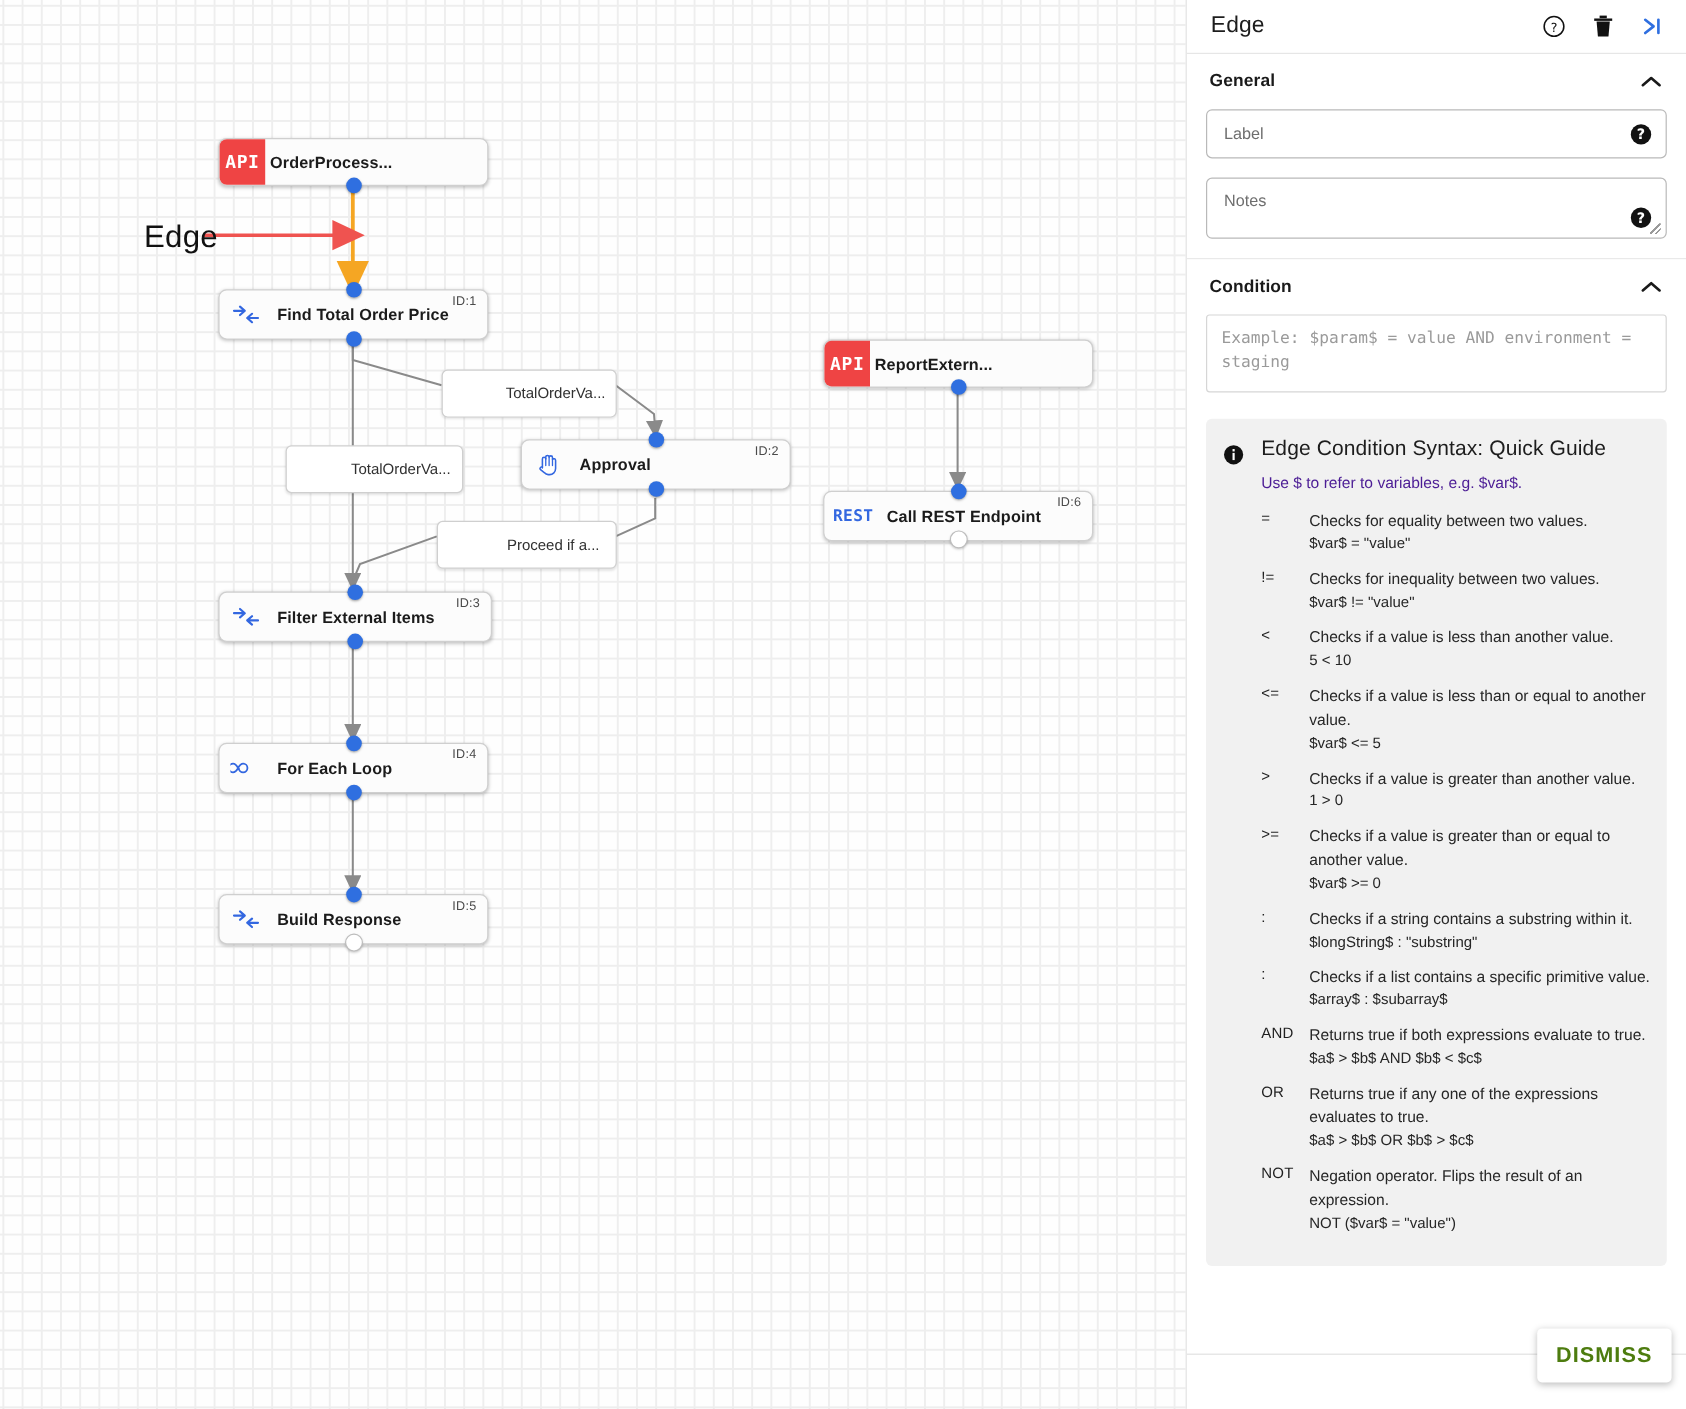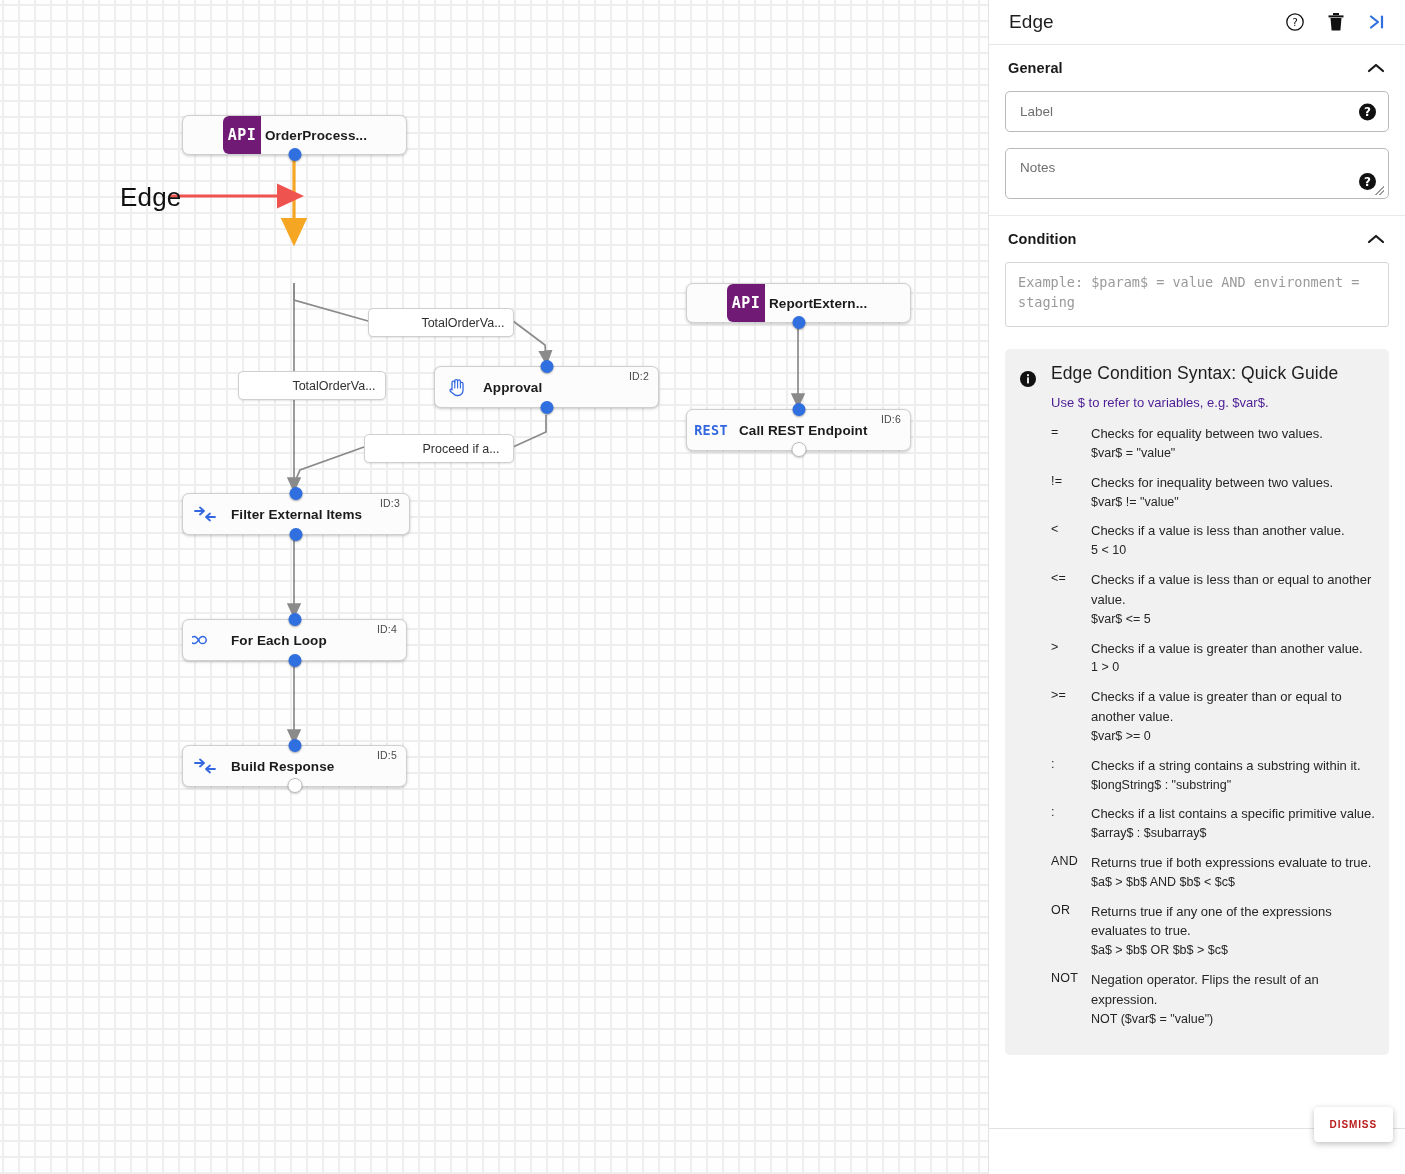"API" .node .badge { background: #701a75 -> #ef4444; margin-left: 40px -> none }
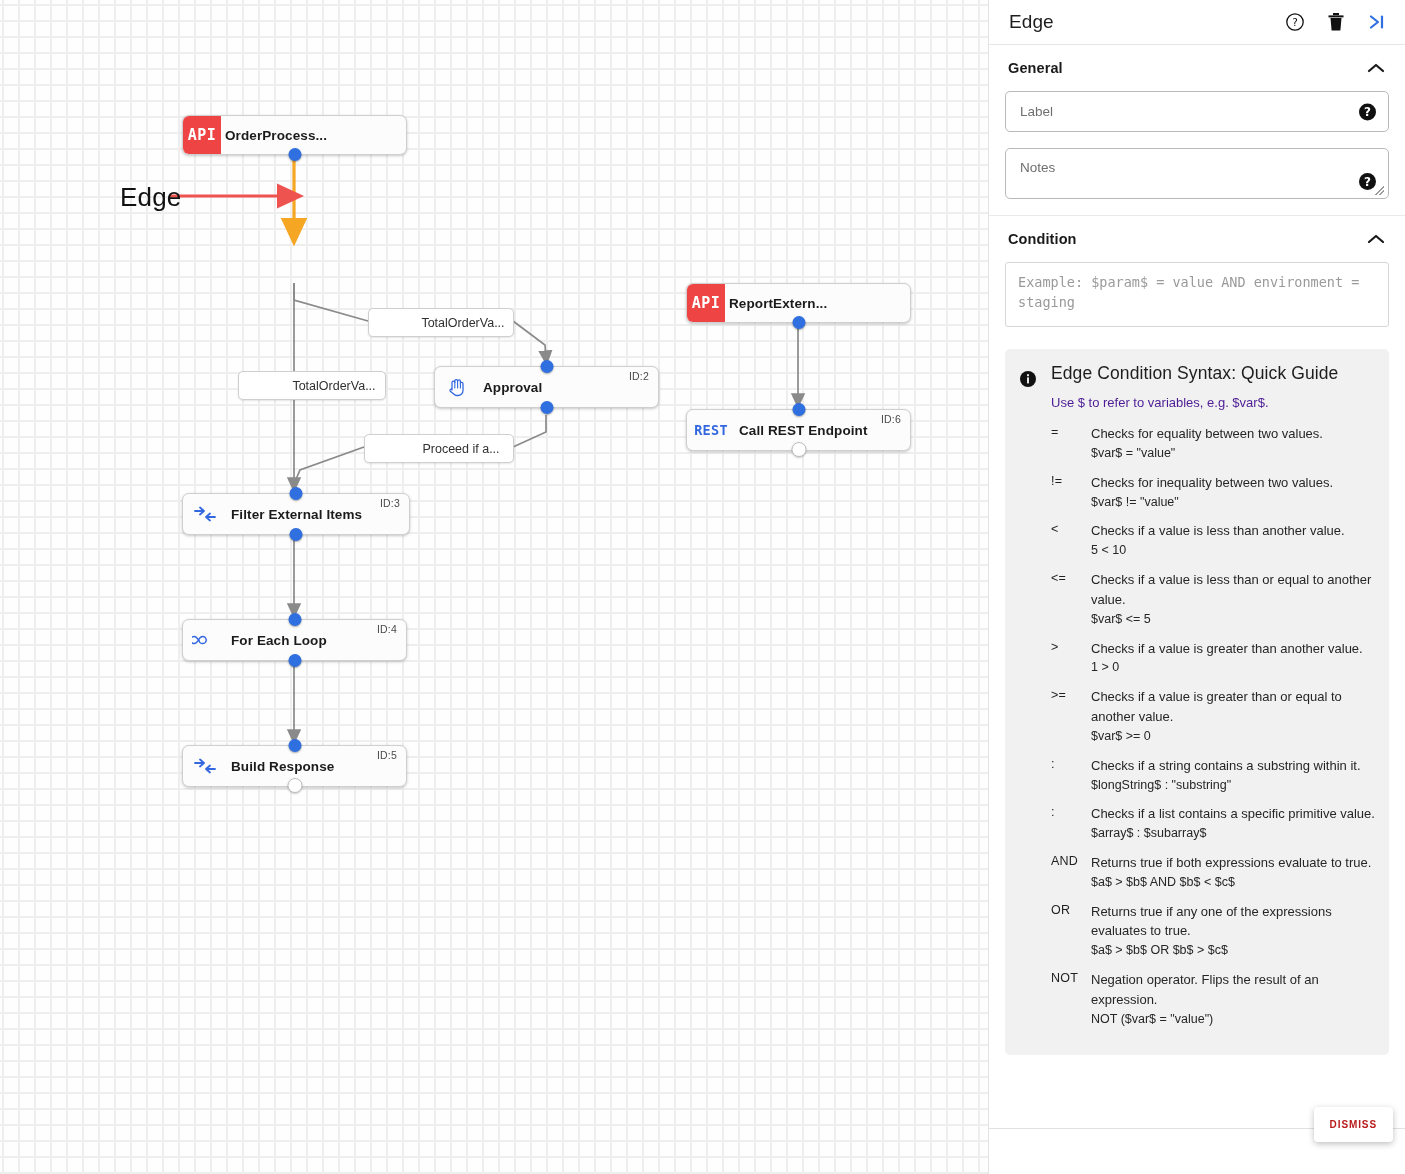"Find Total Order Price" div.node { html: none -> <div> <div> <svg> <path></path> <path></path> </svg> </div> <div>Find Total Order Price</div> <div>ID:1</div> <div></div> <div></div> </div> }
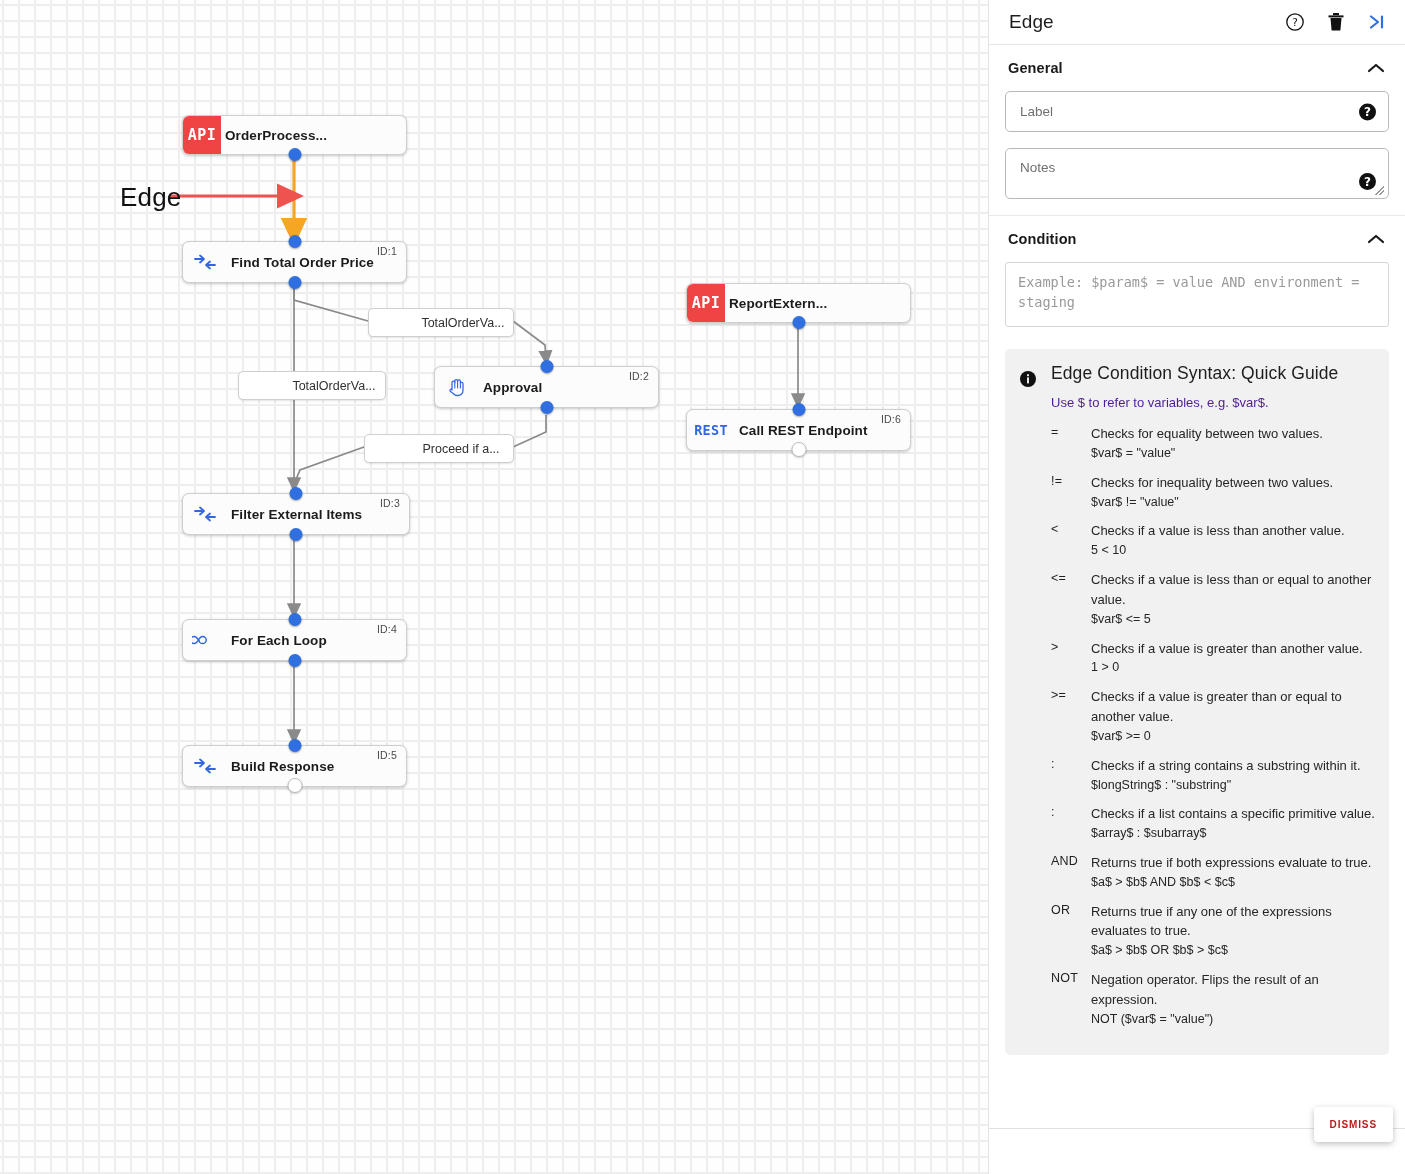"TotalOrderVa..." .edge-label { height: 29px -> 40px }
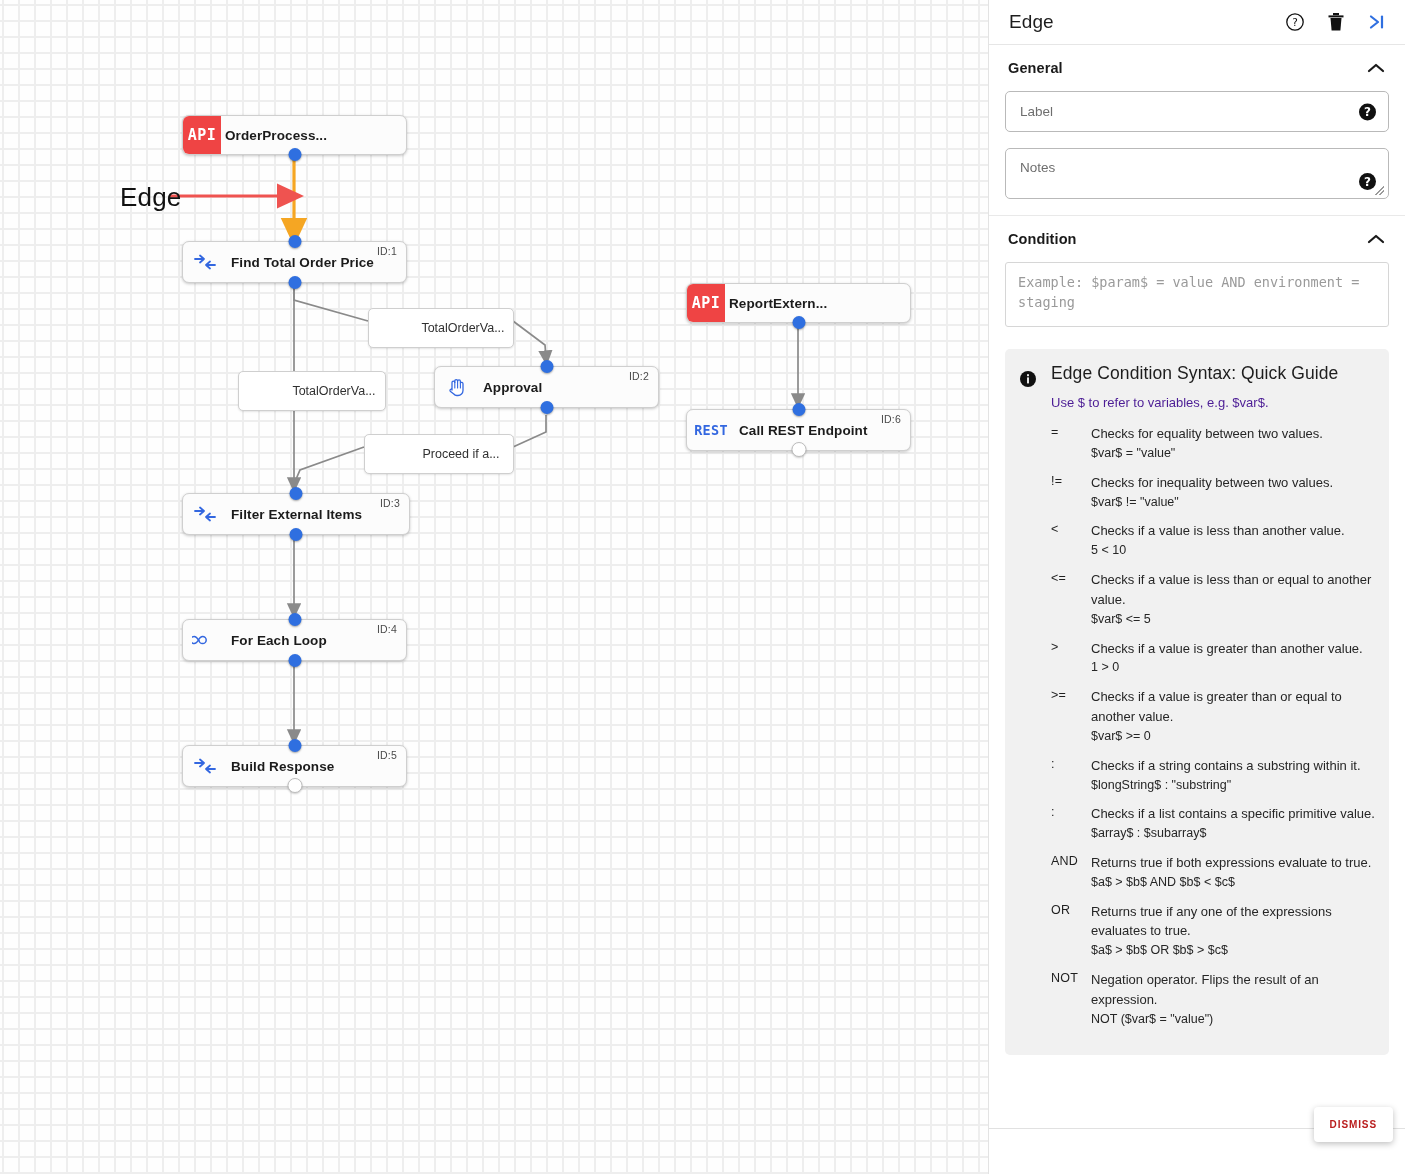"DISMISS" .dismiss { color: #b91c1c -> #4d7c0f; font-size: 10px -> 18px }
